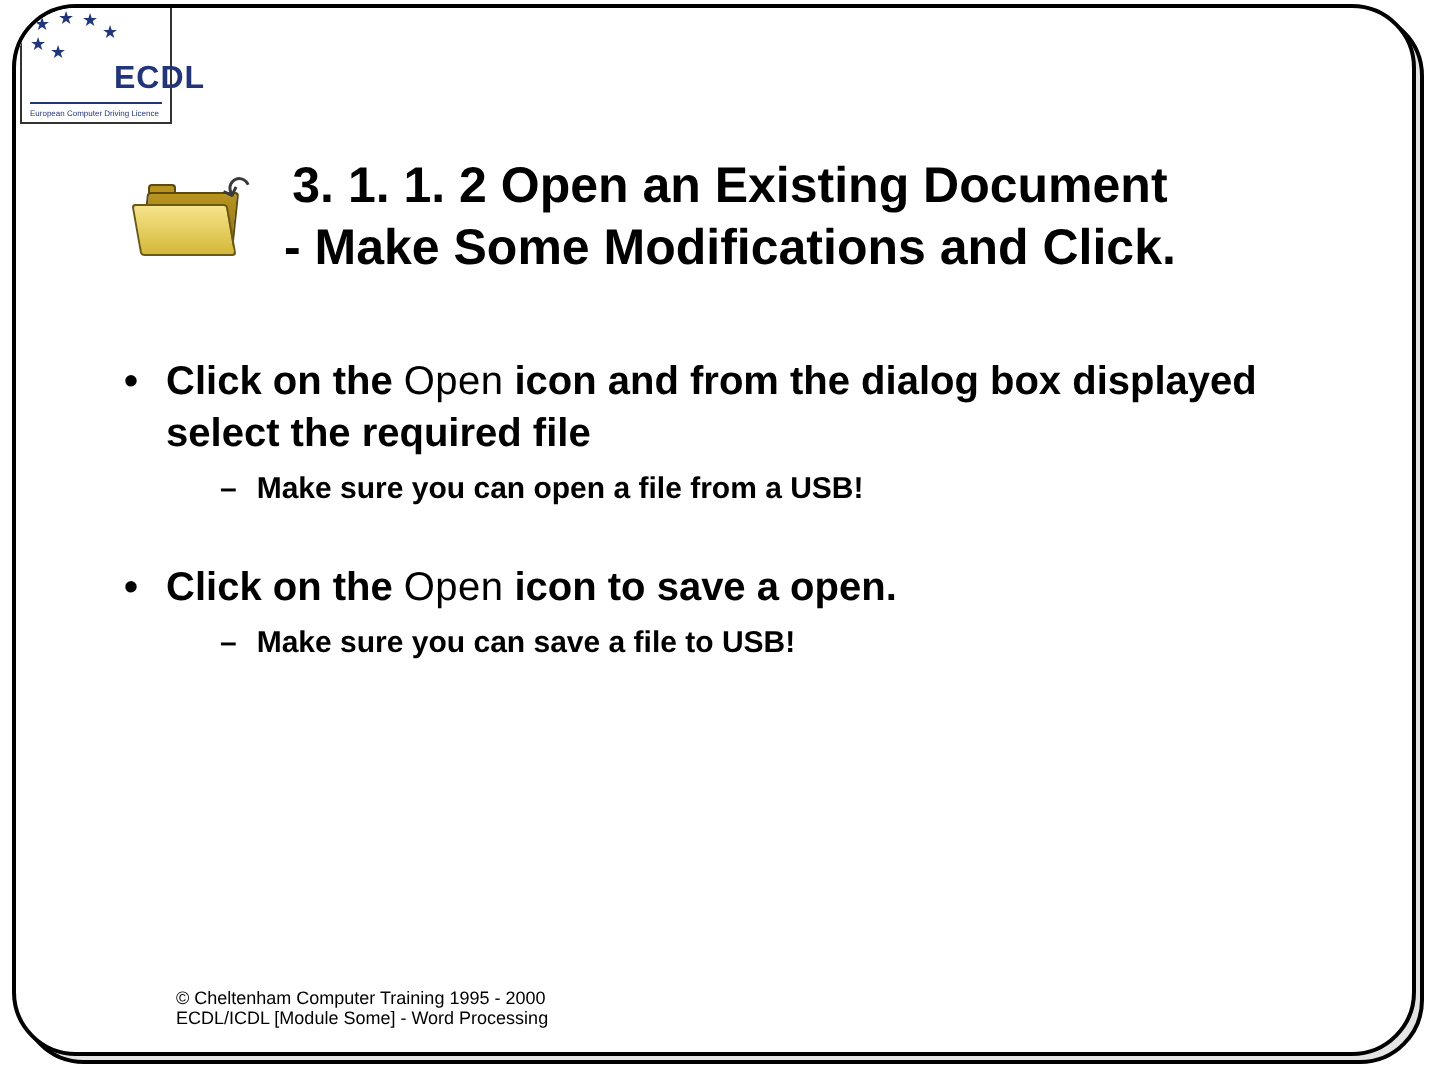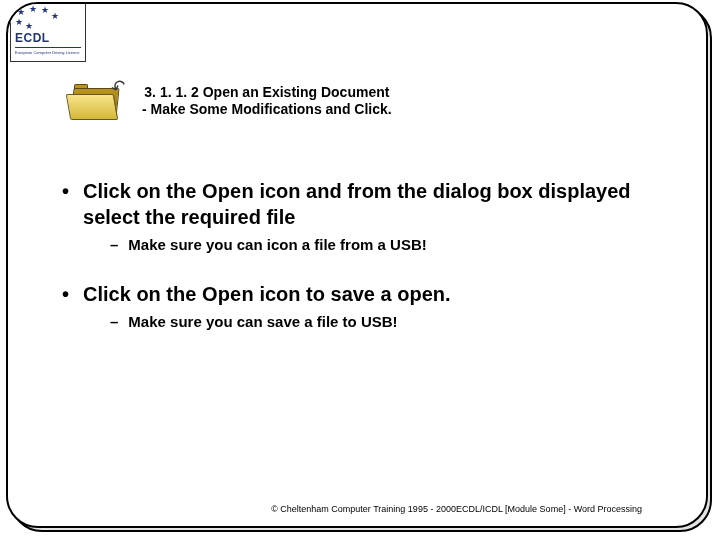"ECDL" .logo-text { font-size: 12px -> 16px; margin-left: none -> 42px }
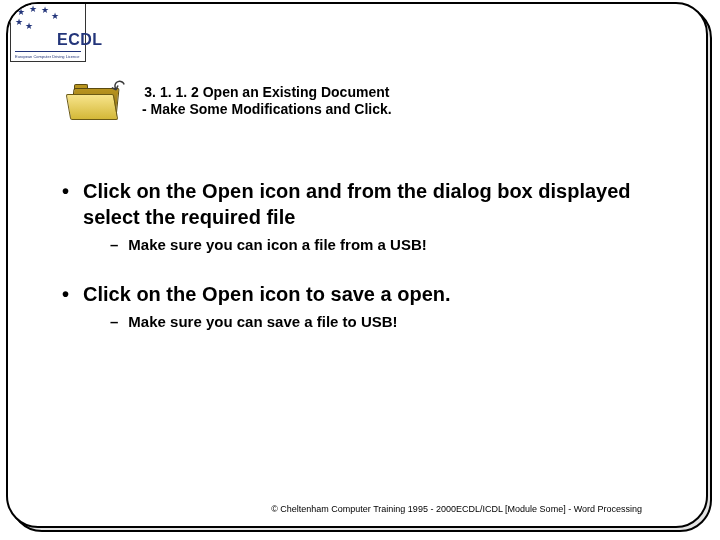"3. 1. 1. 2 Open" .title-text { font-size: 14px -> 25px }
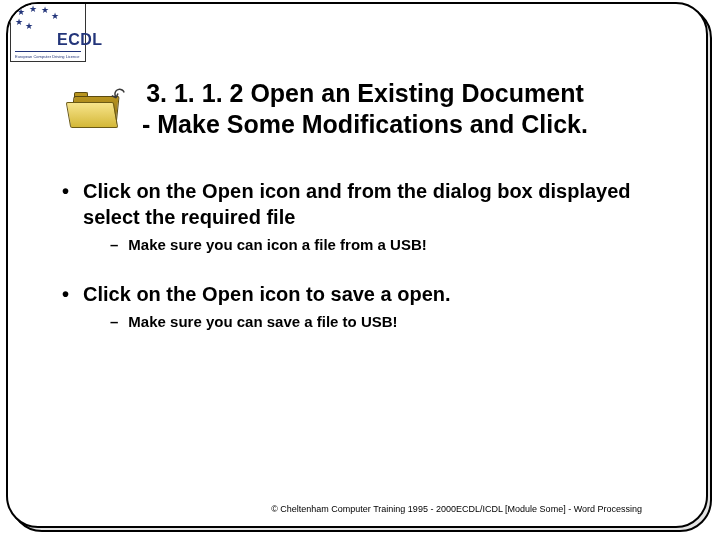"Open" .strong-word { font-weight: 700 -> 400 }
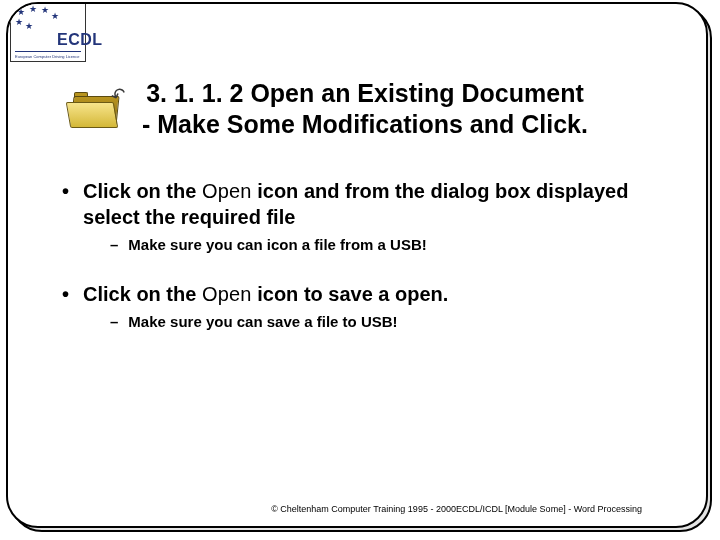"Make sure you can icon" span { text: icon -> open }
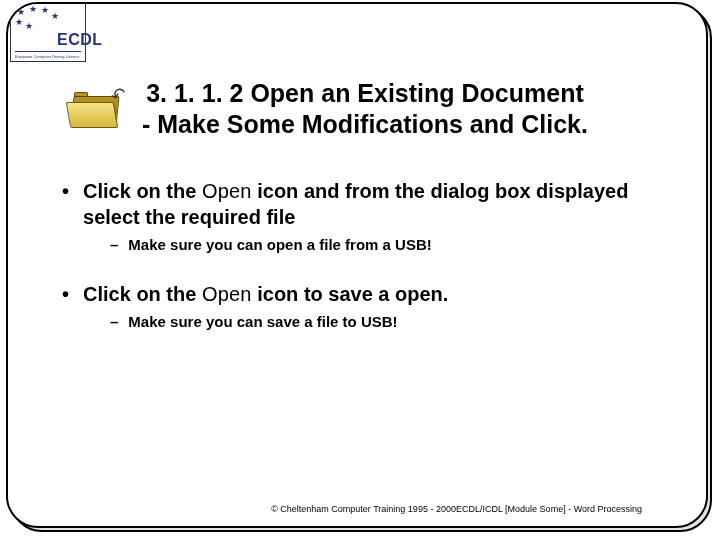"© Cheltenham Computer Training 1995" .footer { flex-direction: none -> column; justify-content: flex-end -> space-between }
